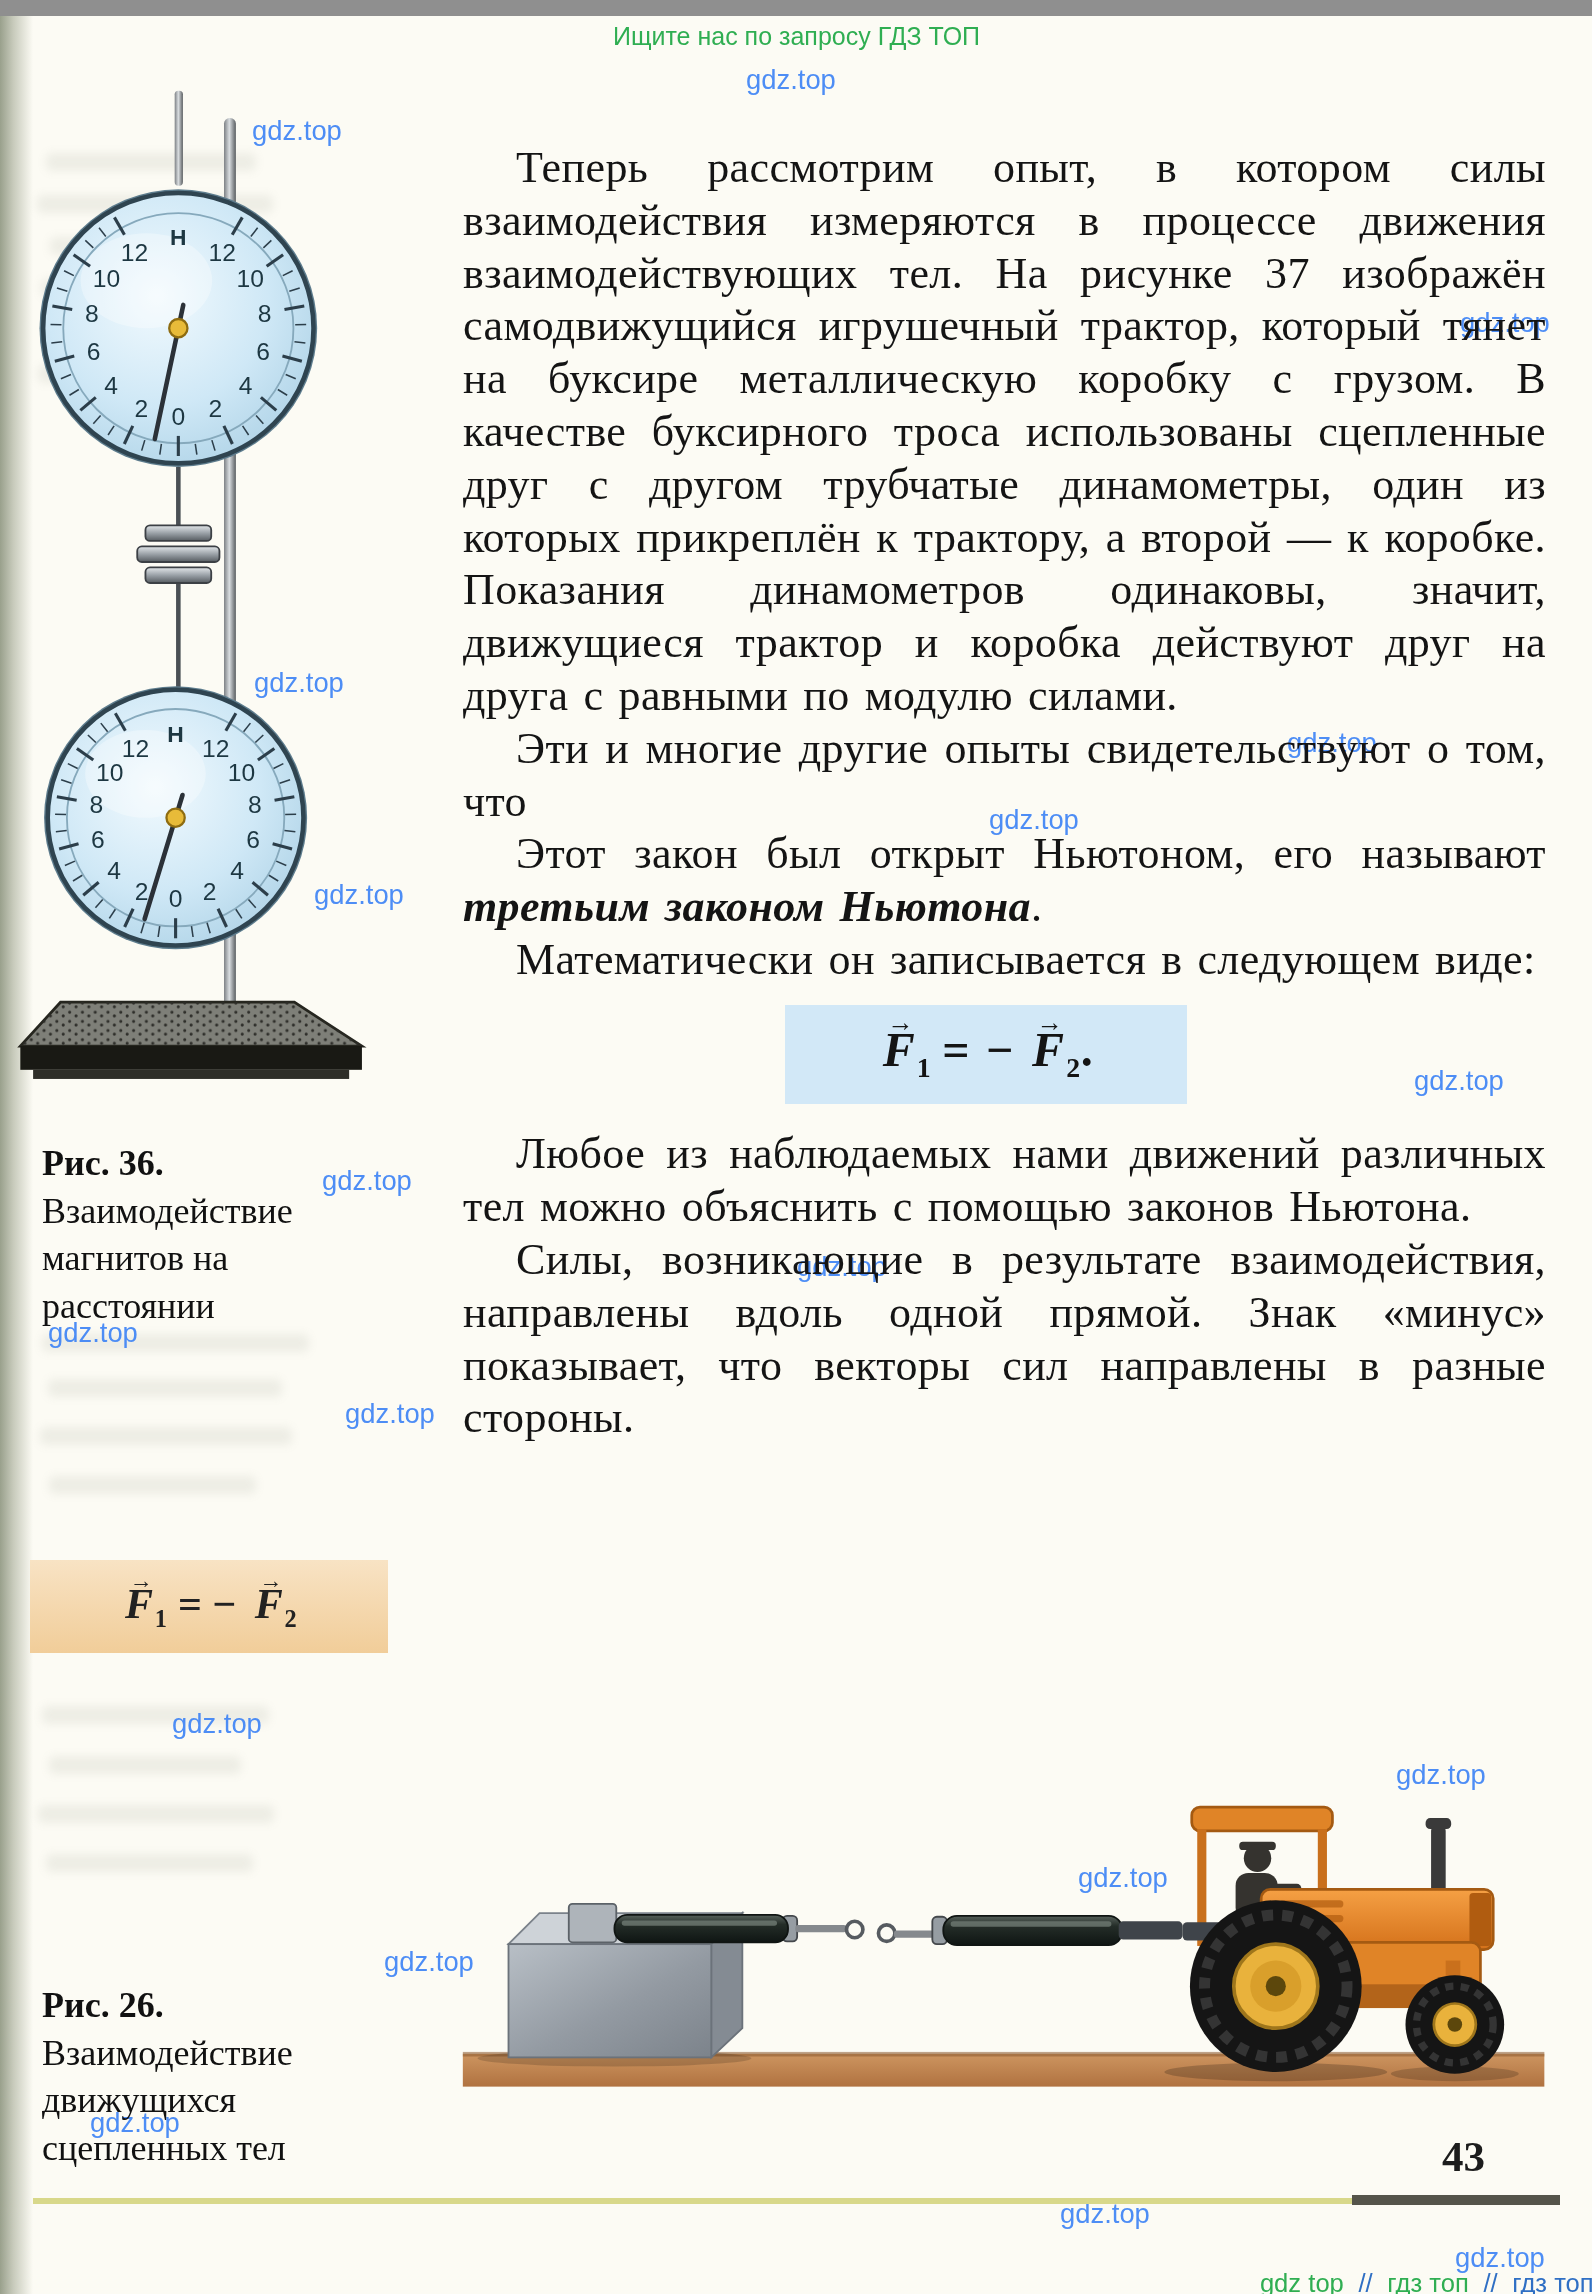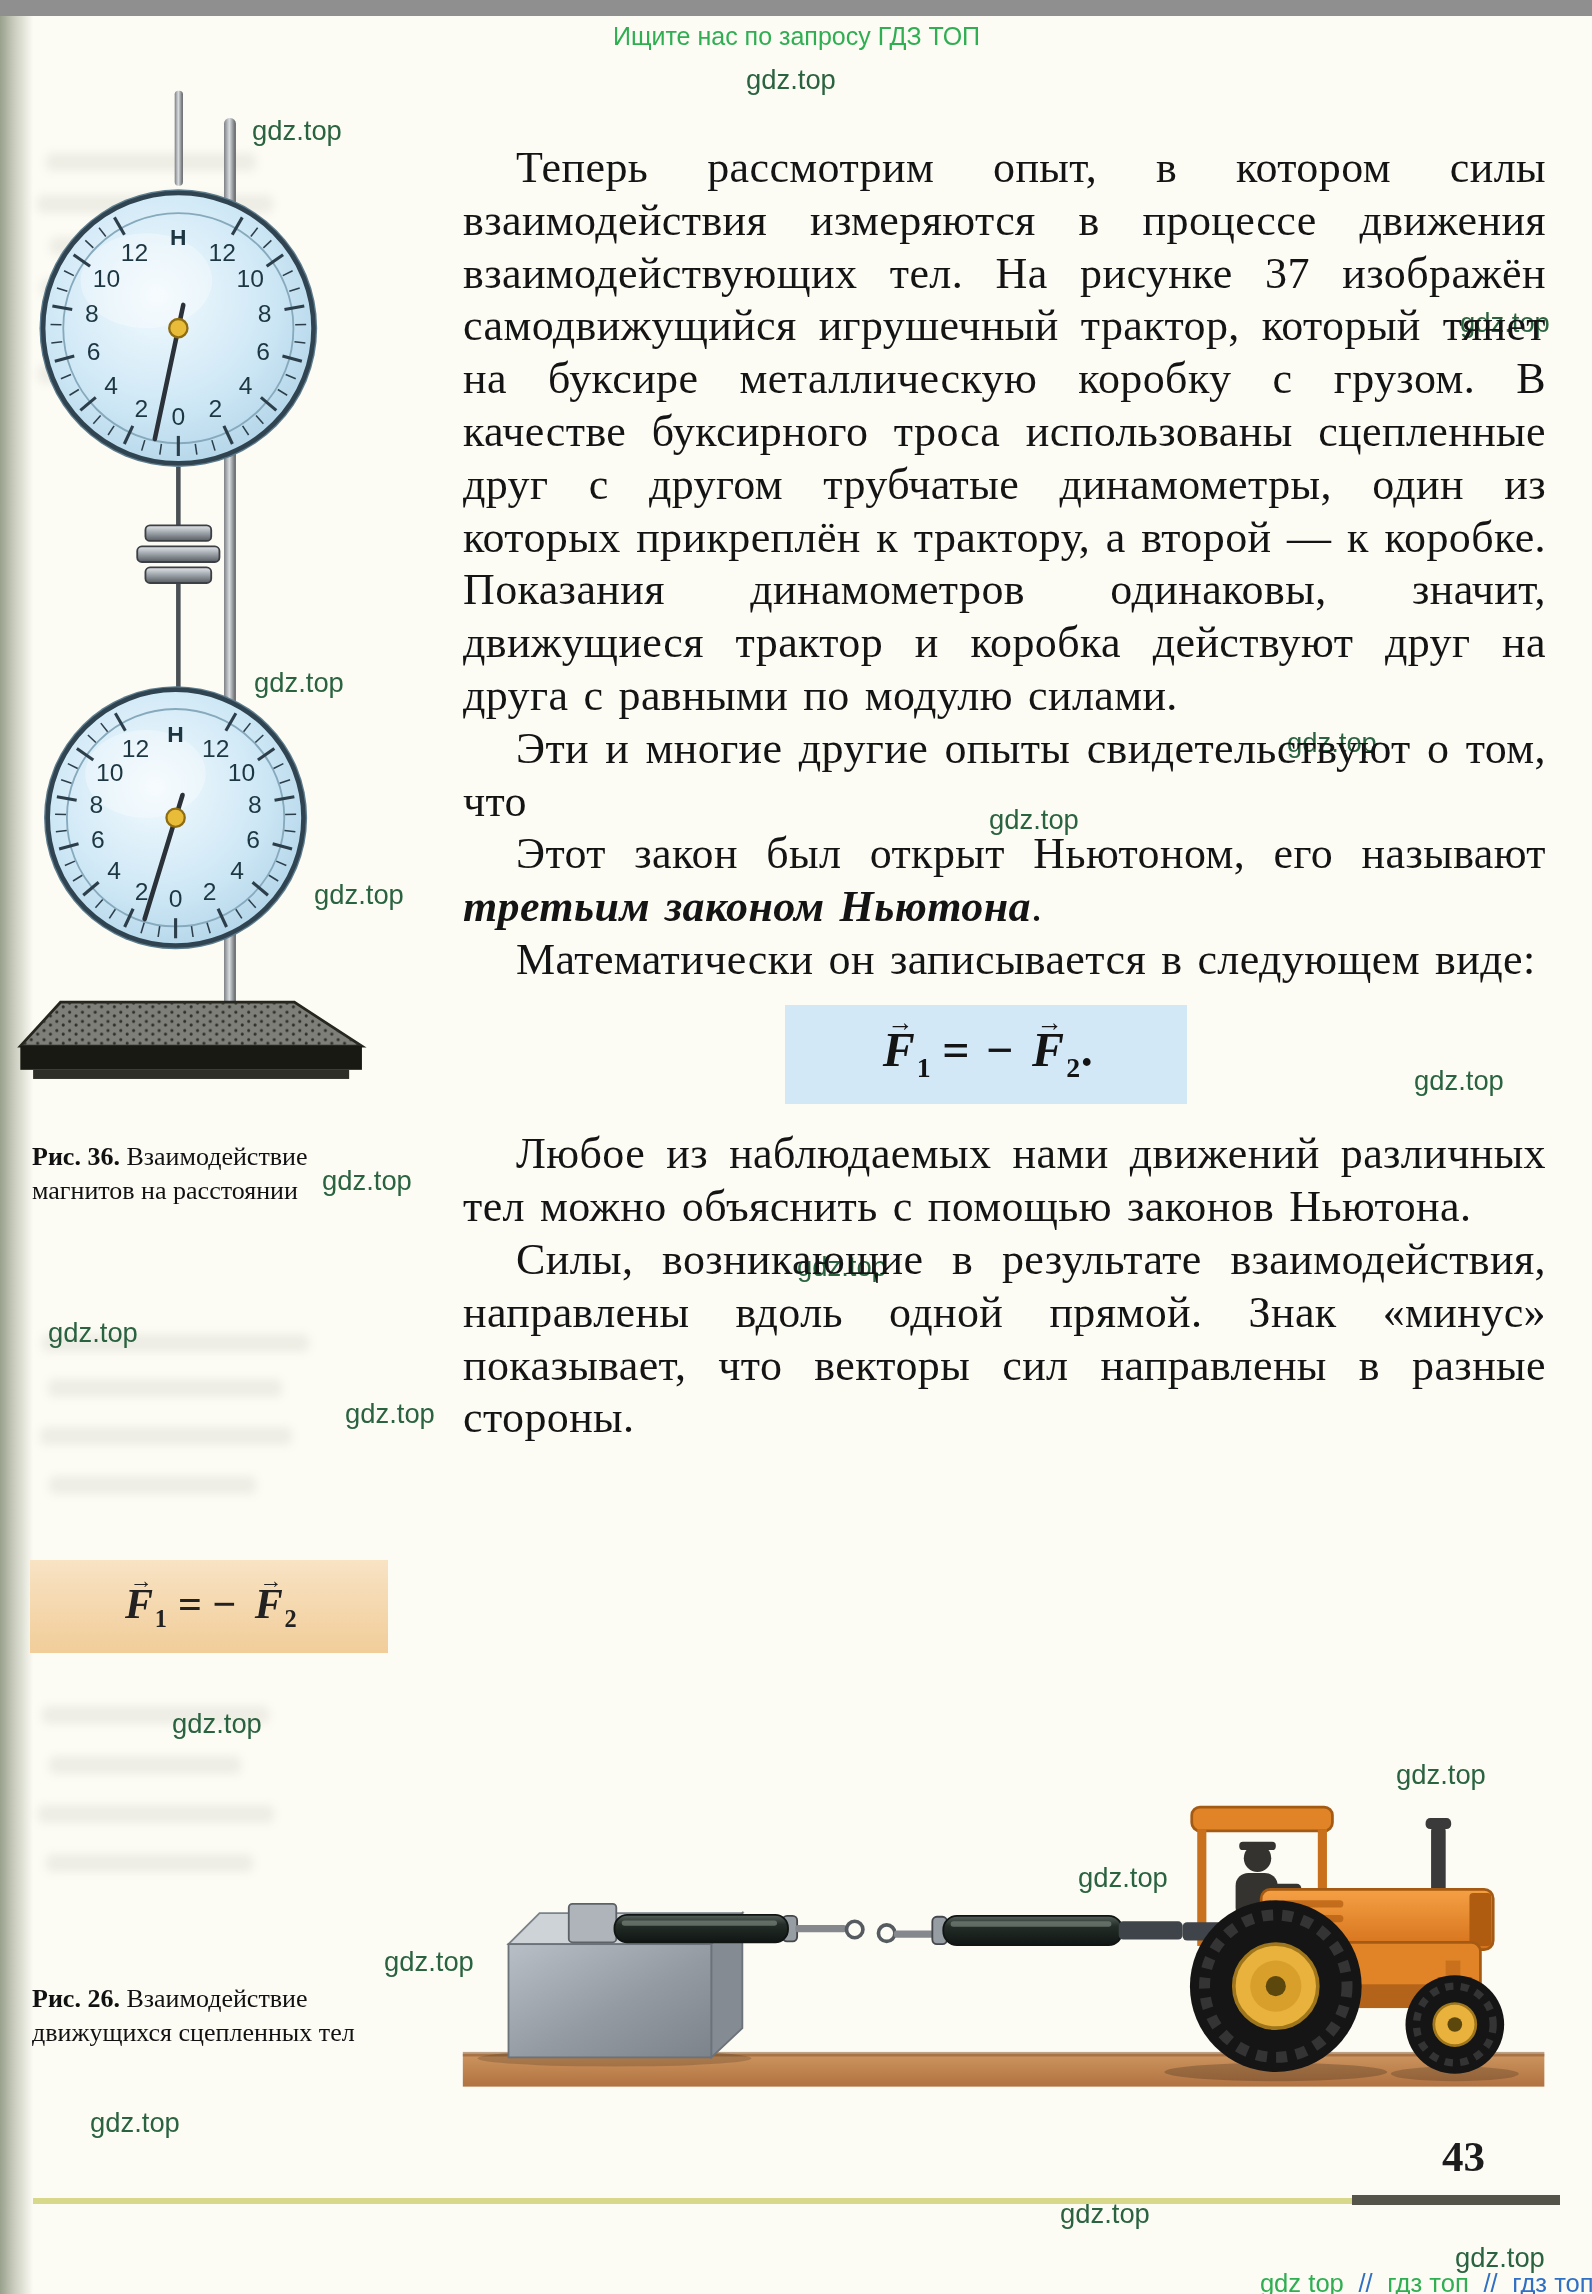"gdz.top" .wm { color: #14532d -> #3b82f6 }
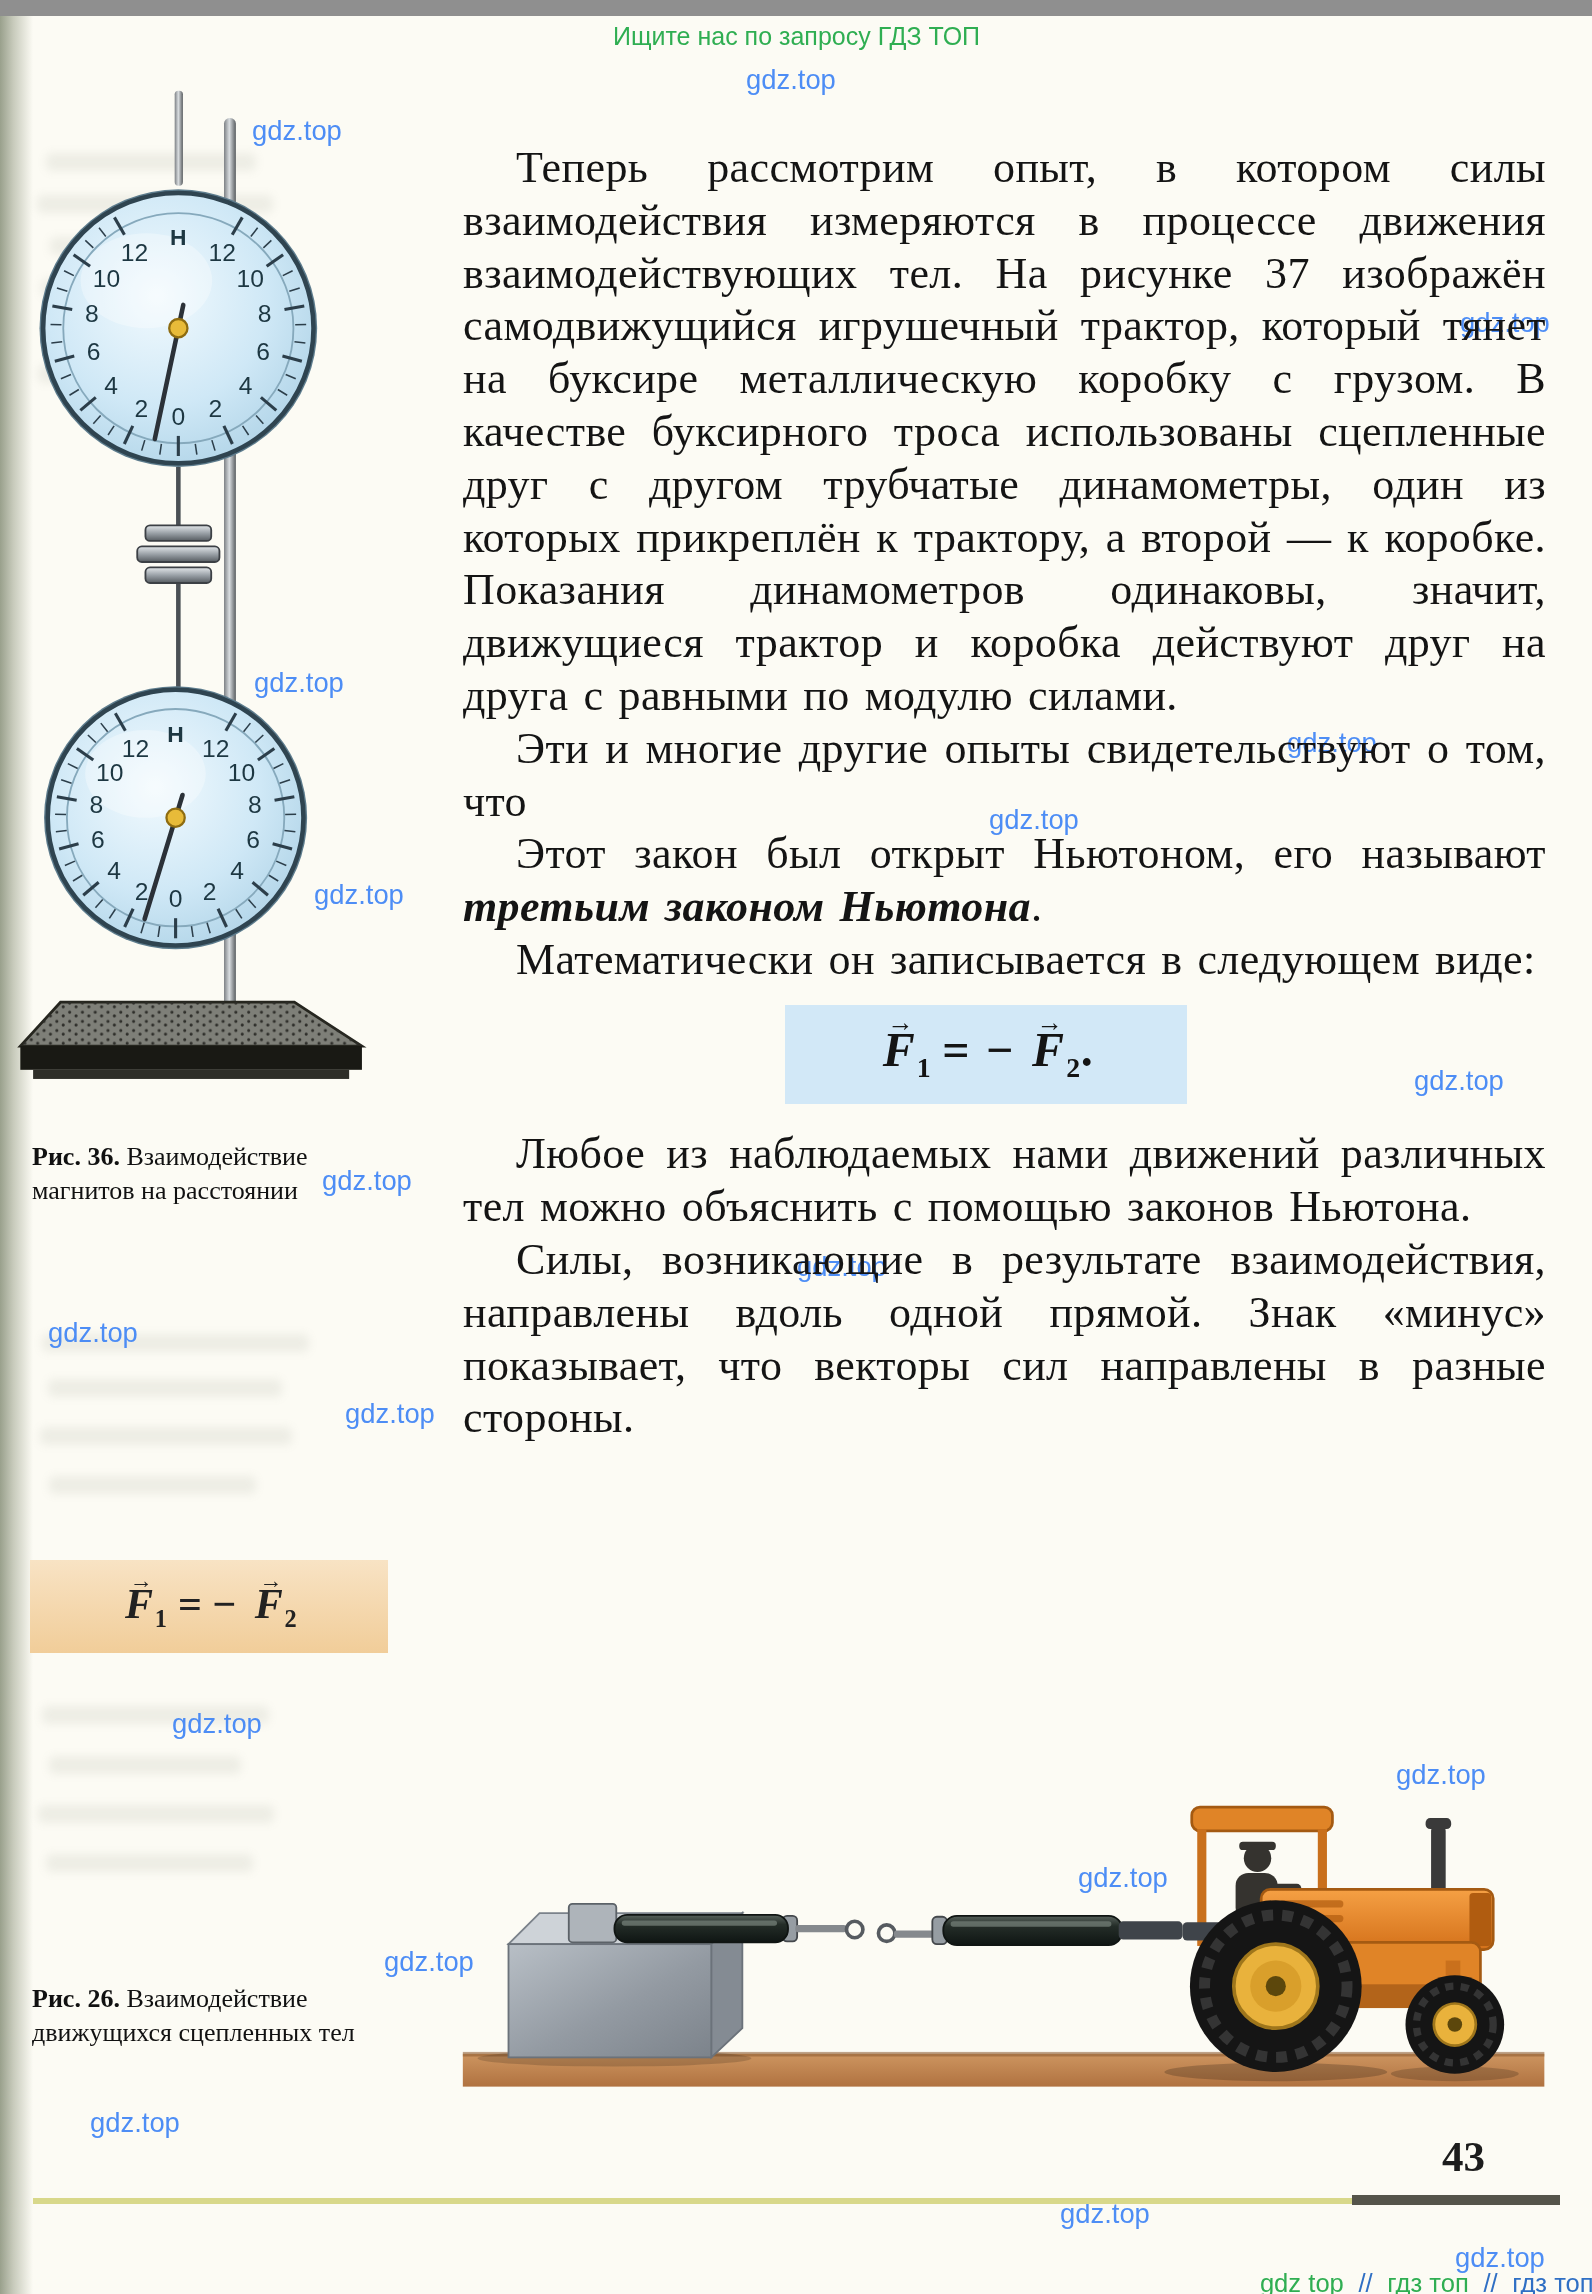"Рис. 36. Взаимодействие магнитов на" .caption { font-size: 26px -> 36px; left: 32px -> 42px }
